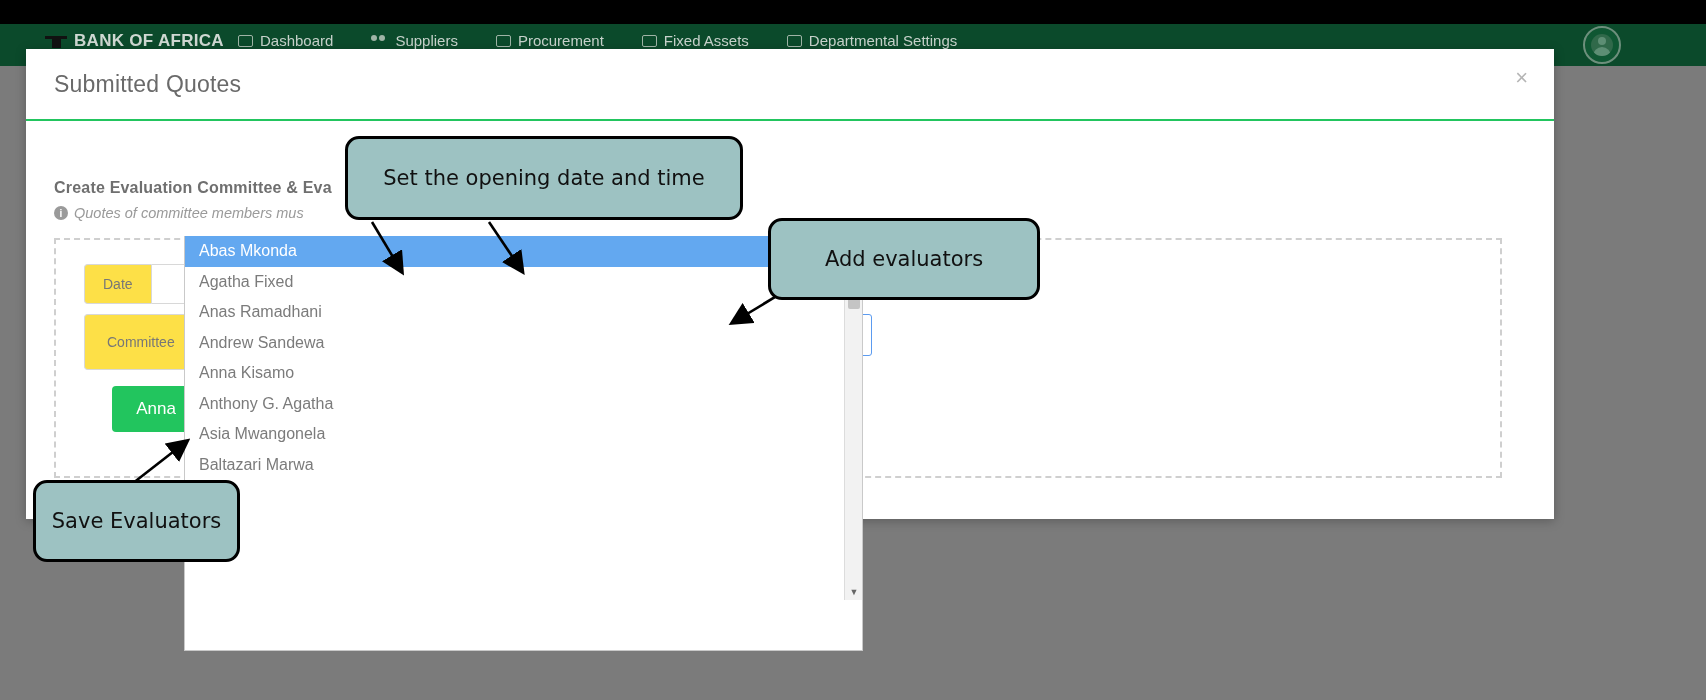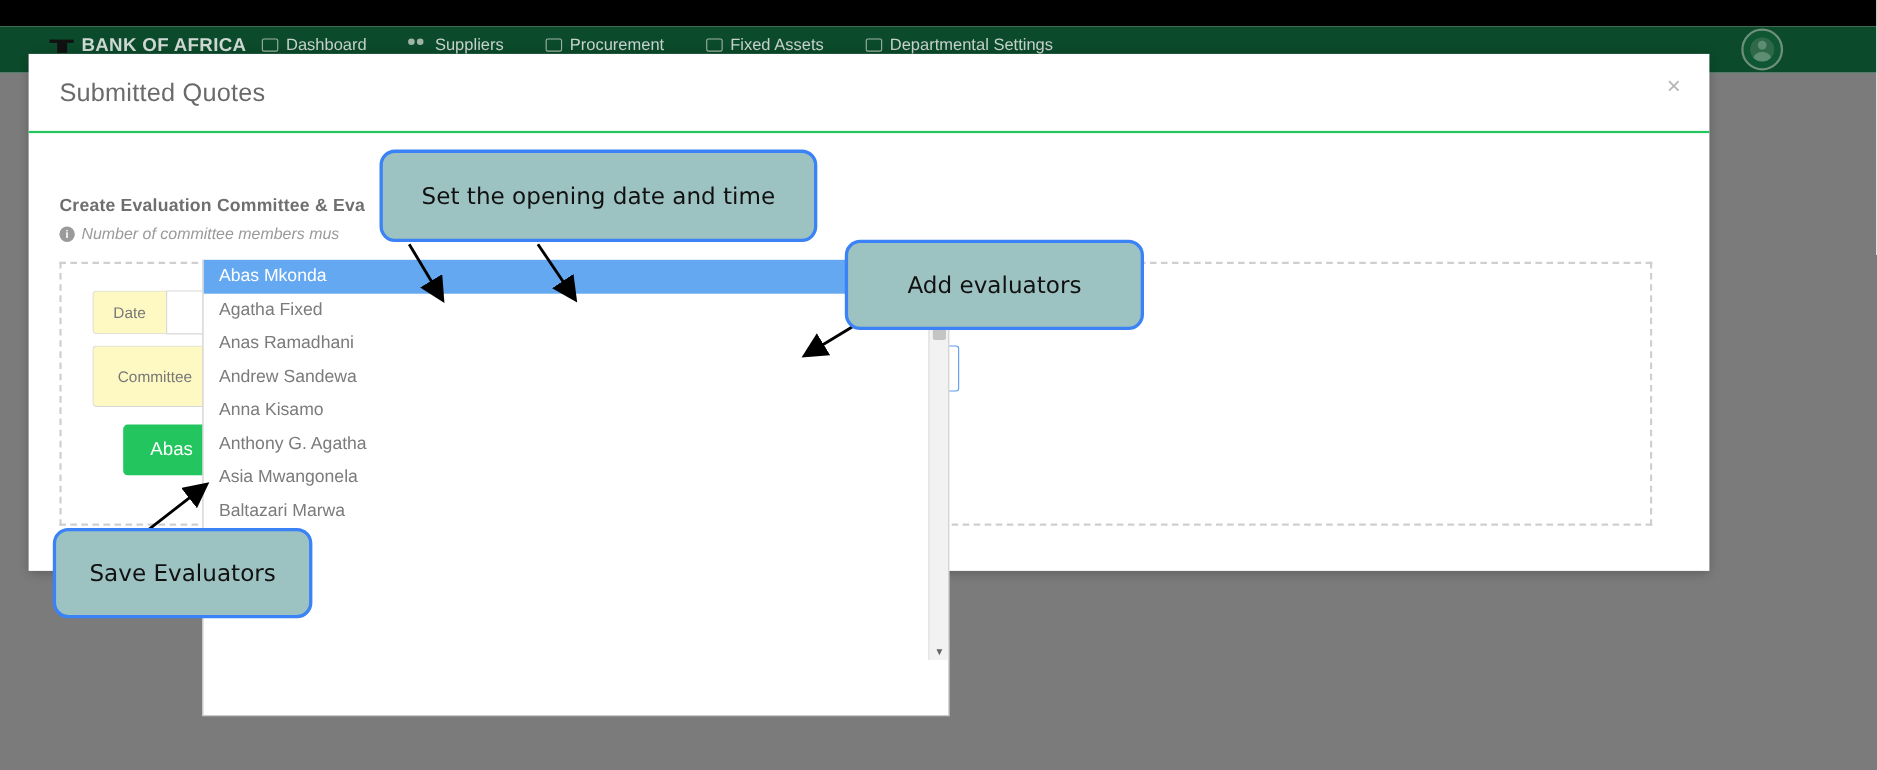"Set the opening date and" .callout { border: 3px solid #3b82f6 -> 3px solid #000000 }
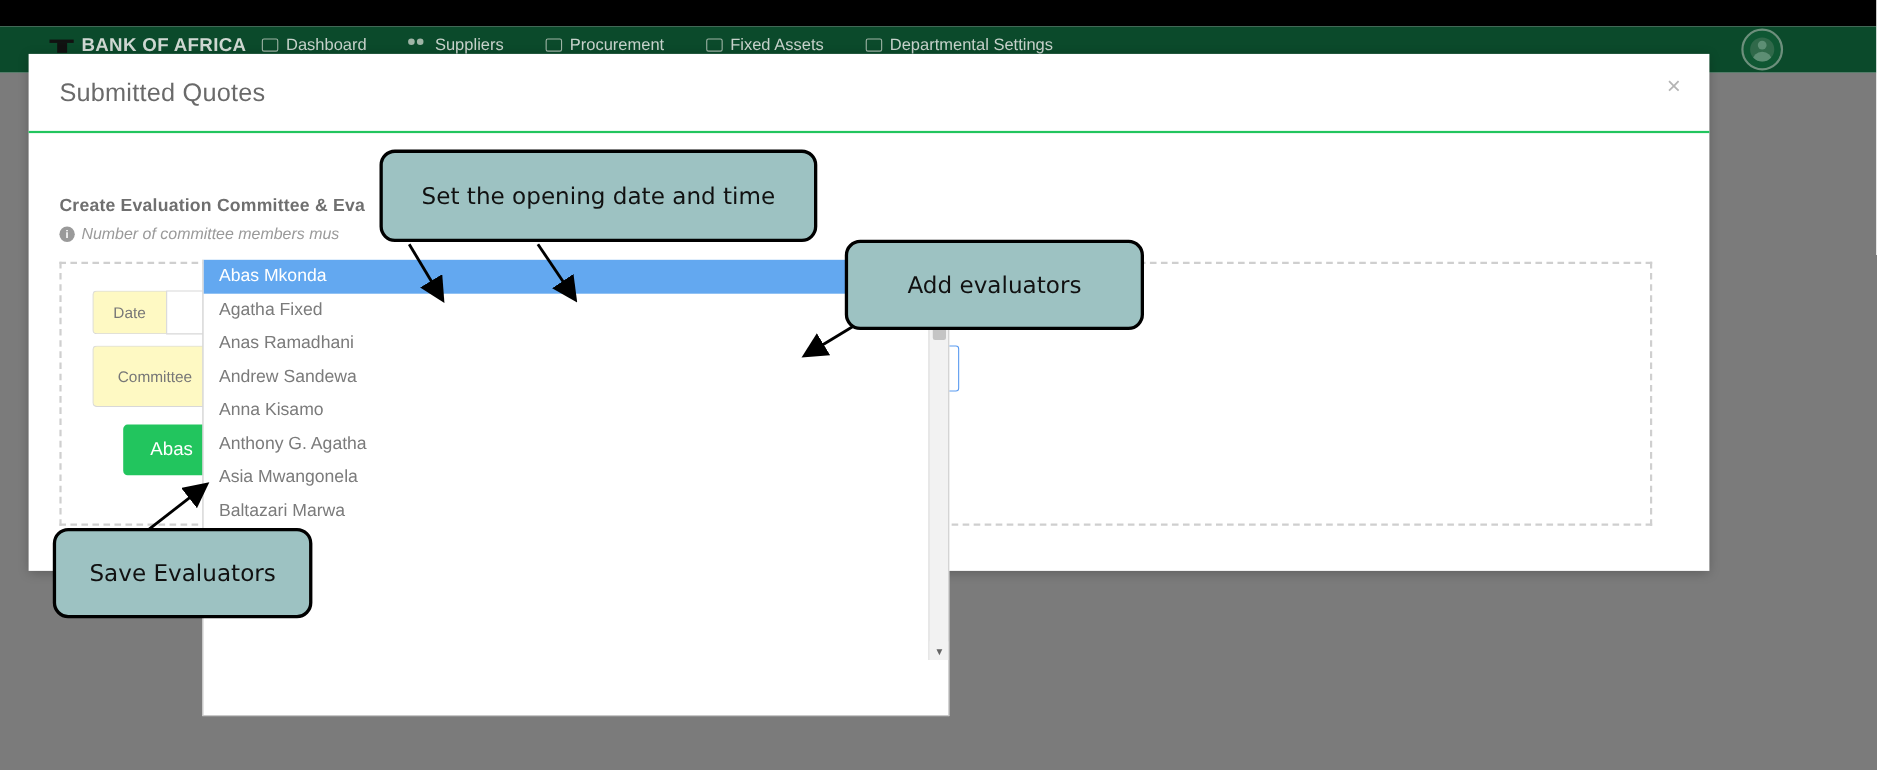"Number of committee members mus" span { text: Number -> Quotes }
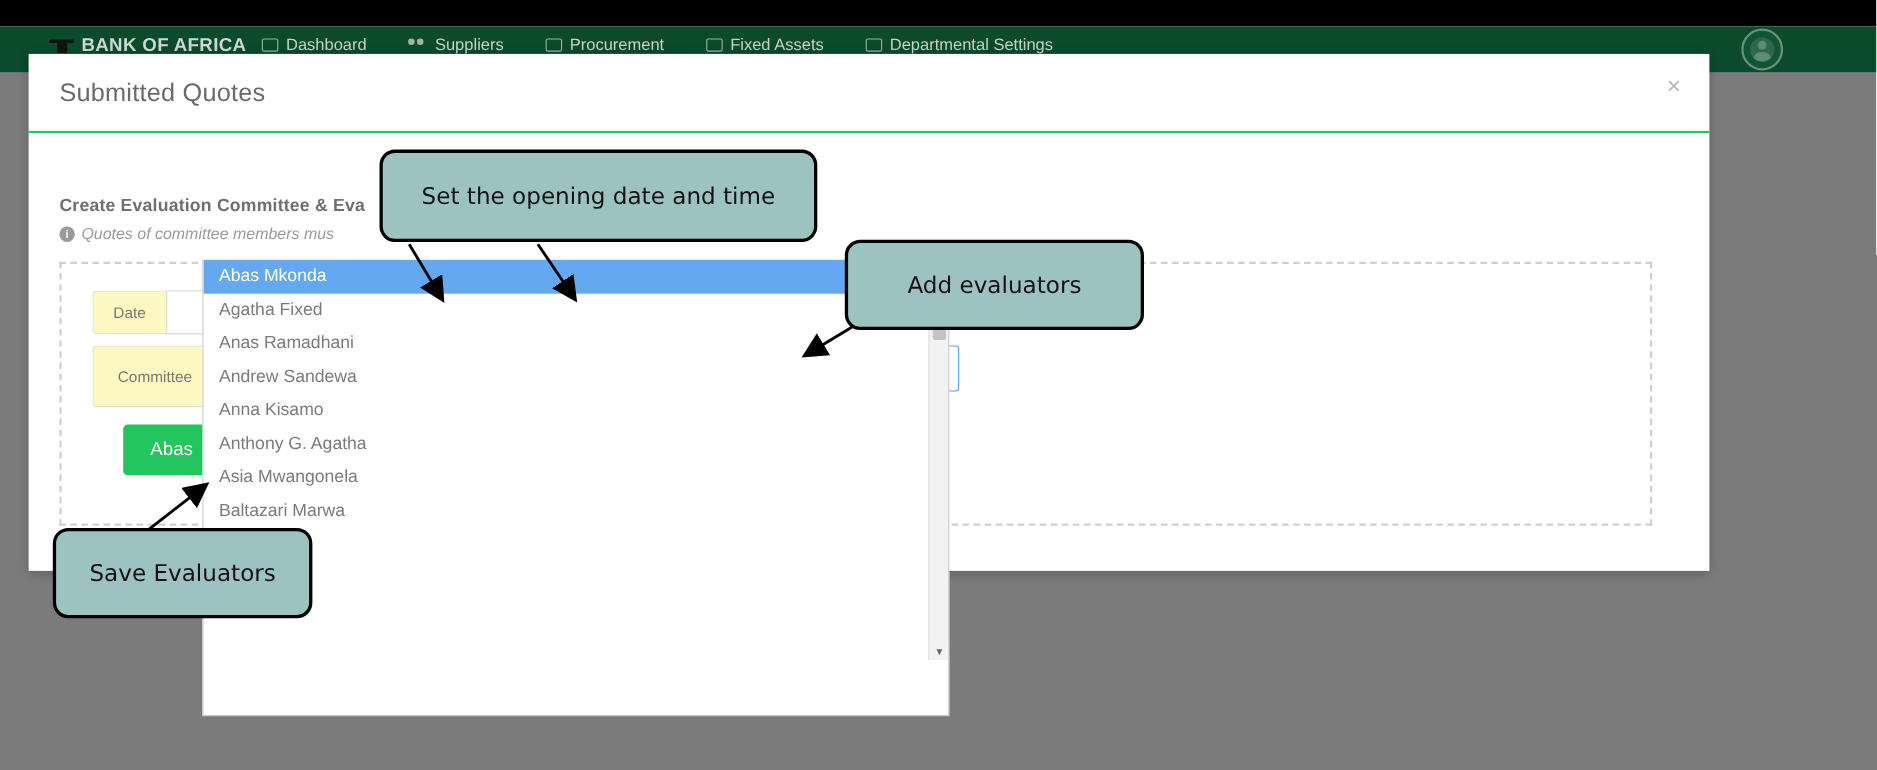"Date" .iaddon { background: #fef9c3 -> #fde047 }
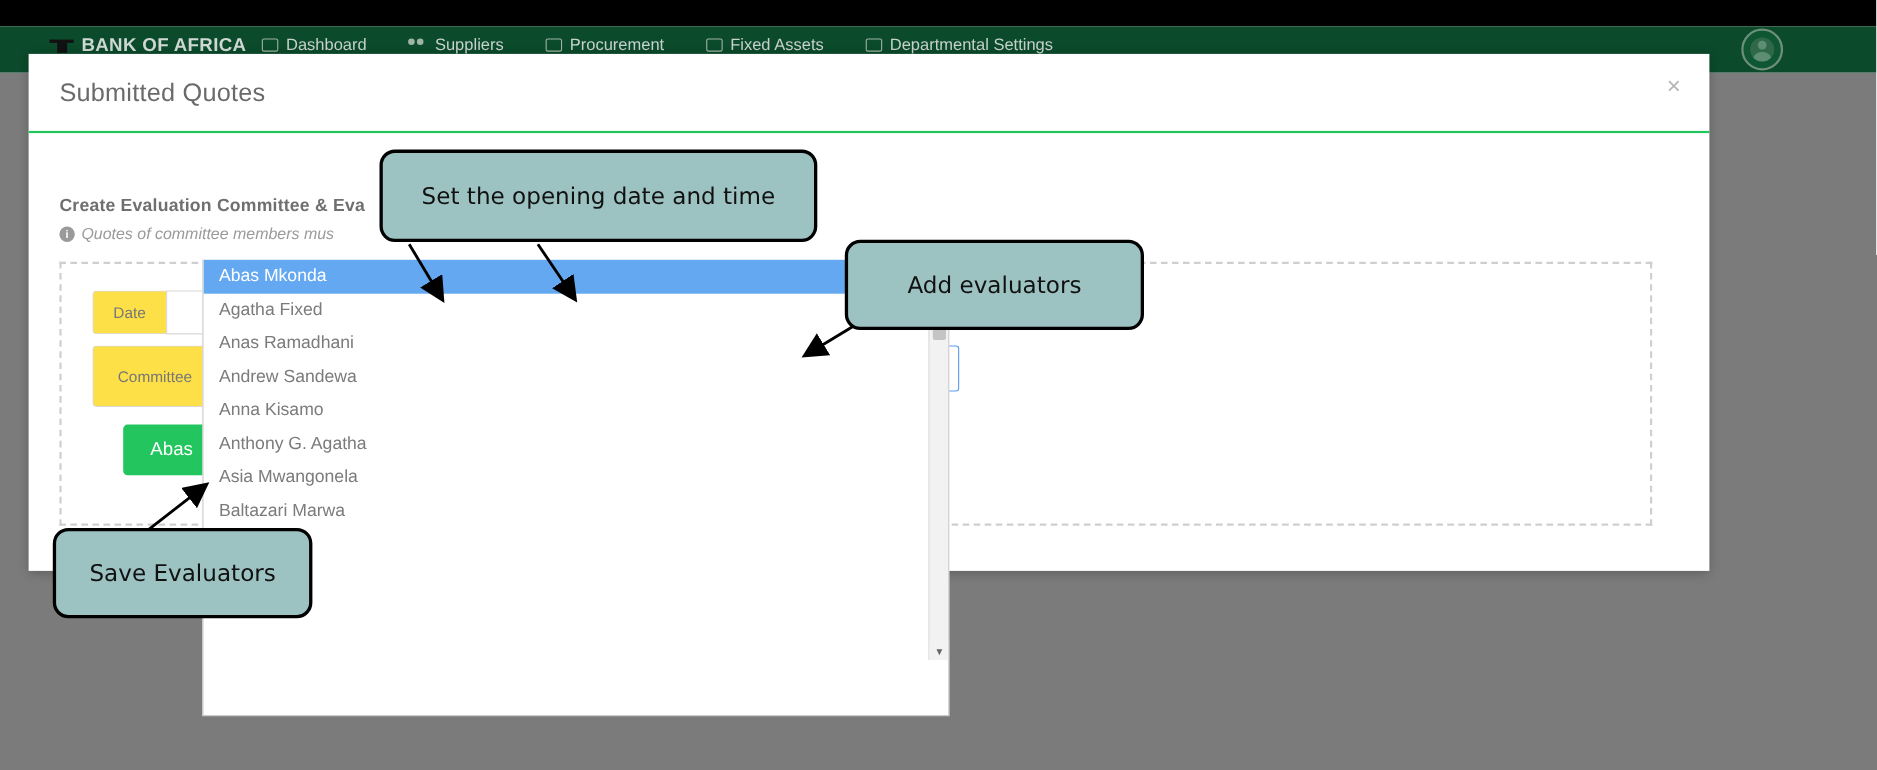"Abas" span { text: Abas -> Anna }
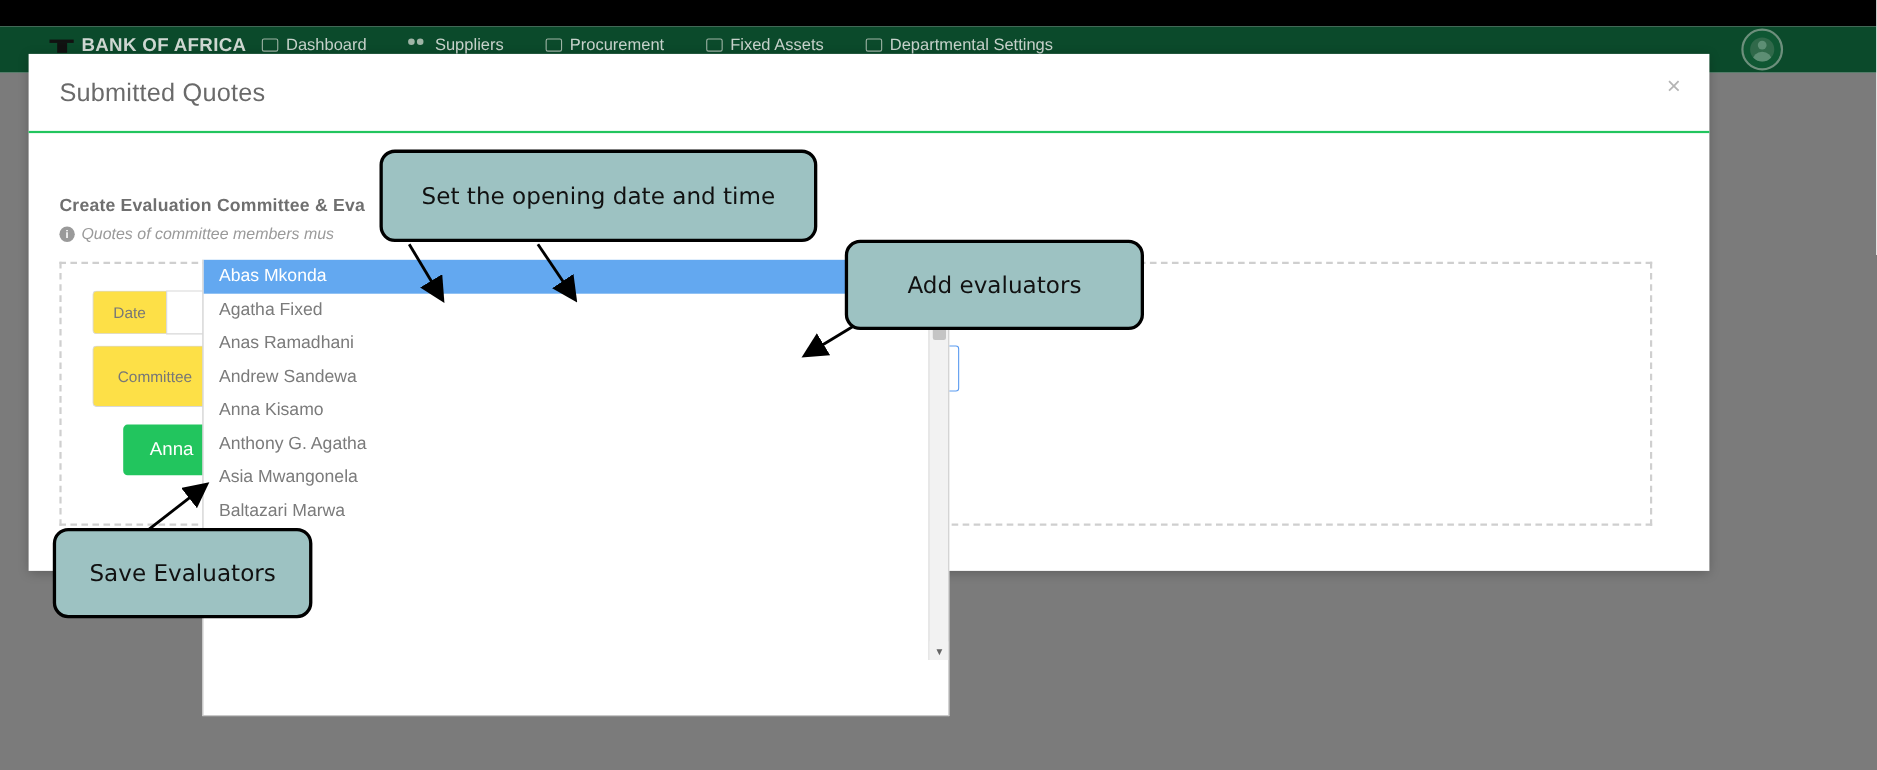"Save Evaluators" #callout-save { left: 48px -> 33px; width: 236px -> 207px }
